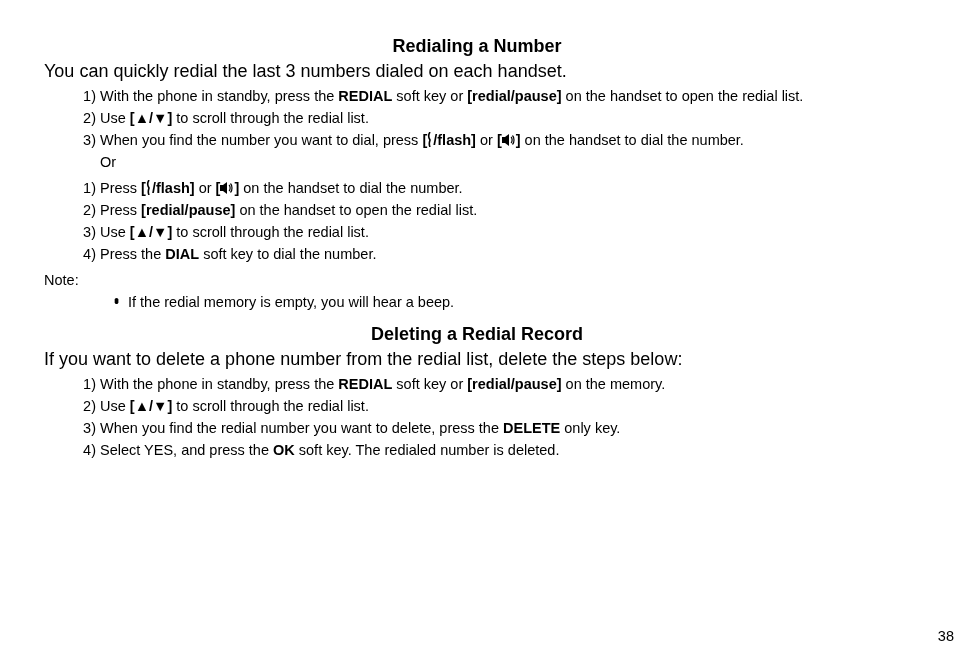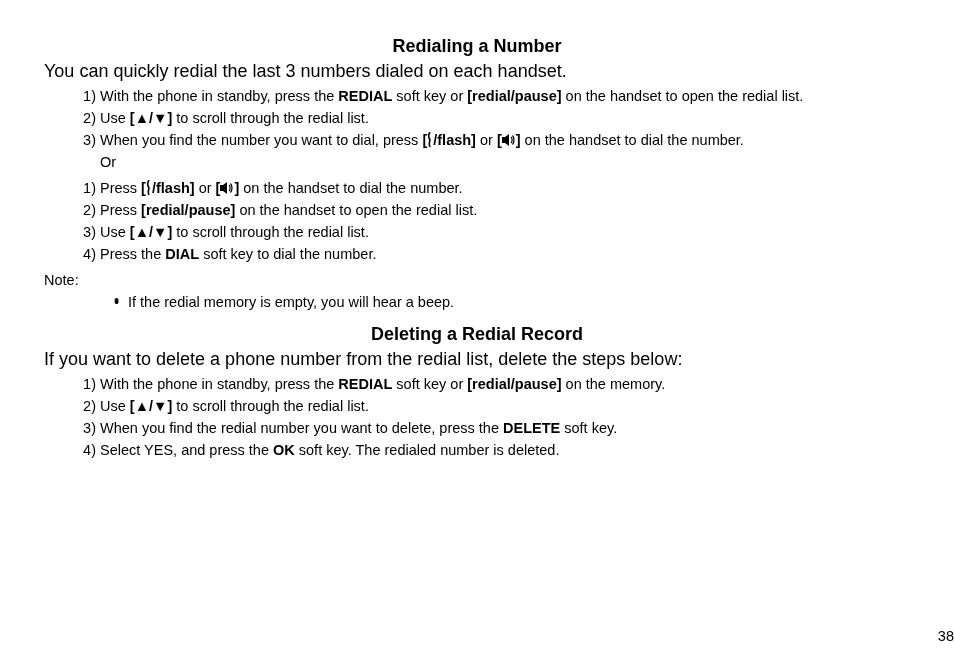"soft key." span { text: soft -> only }
